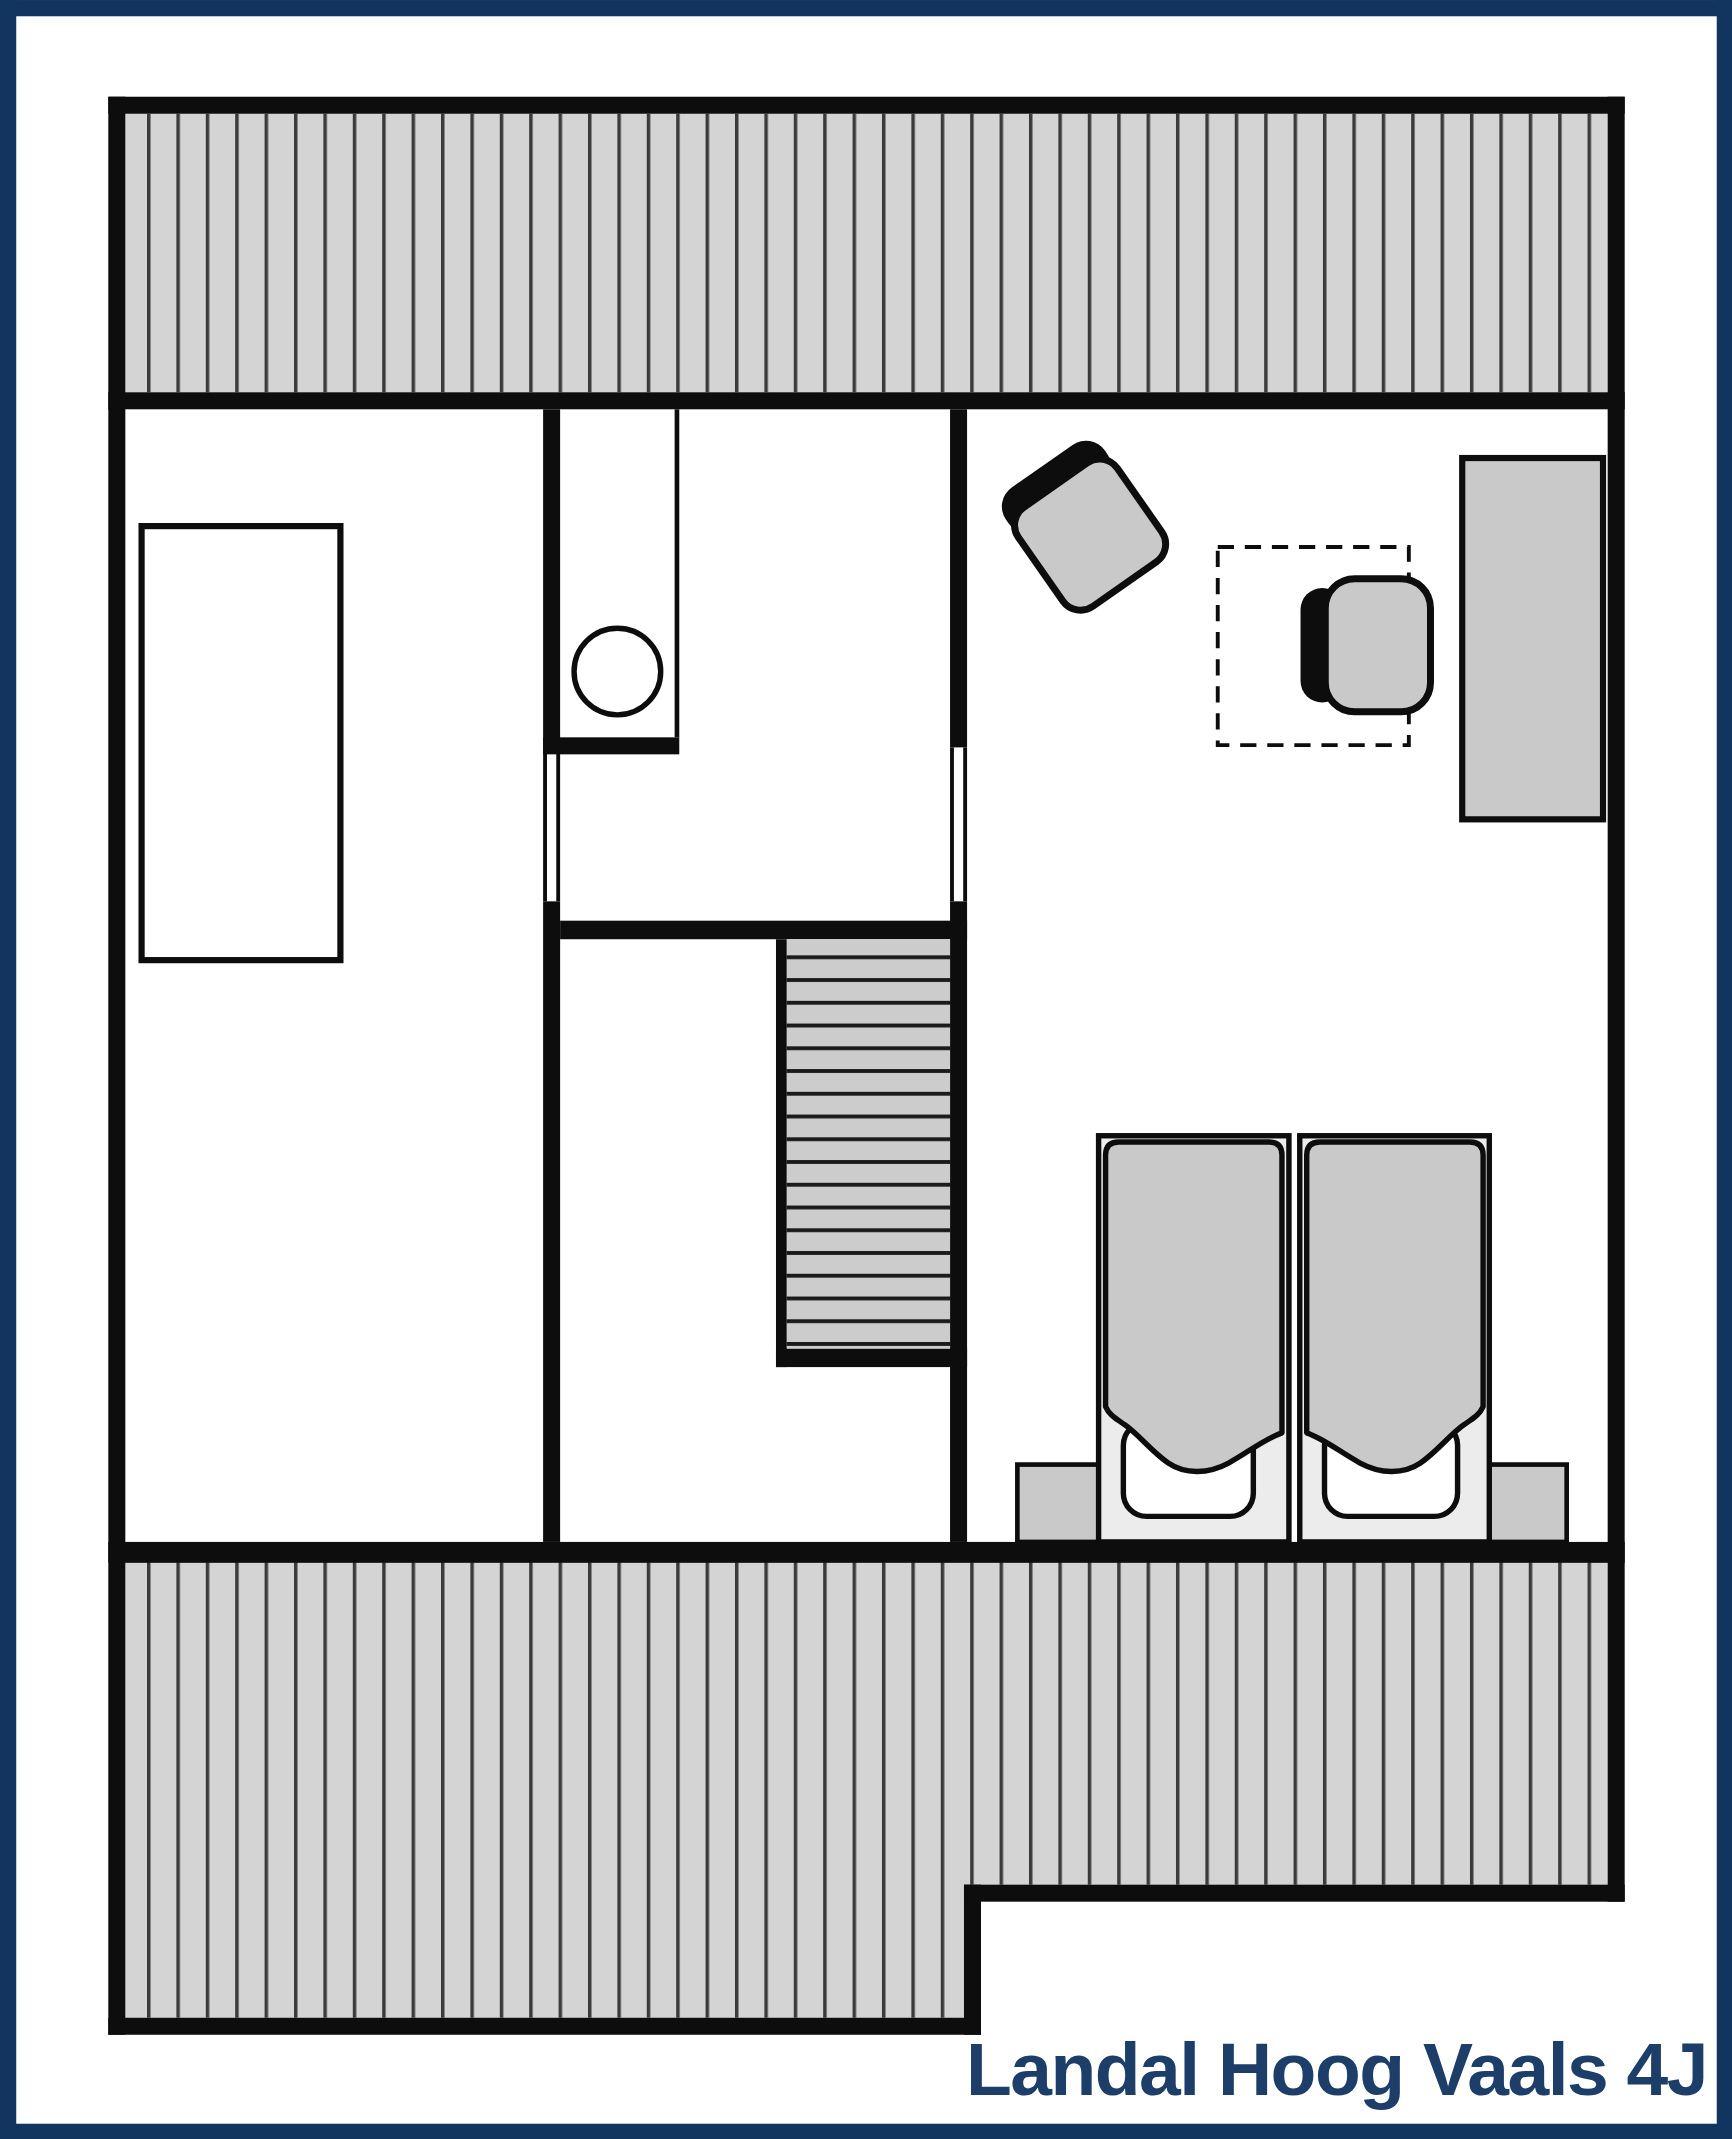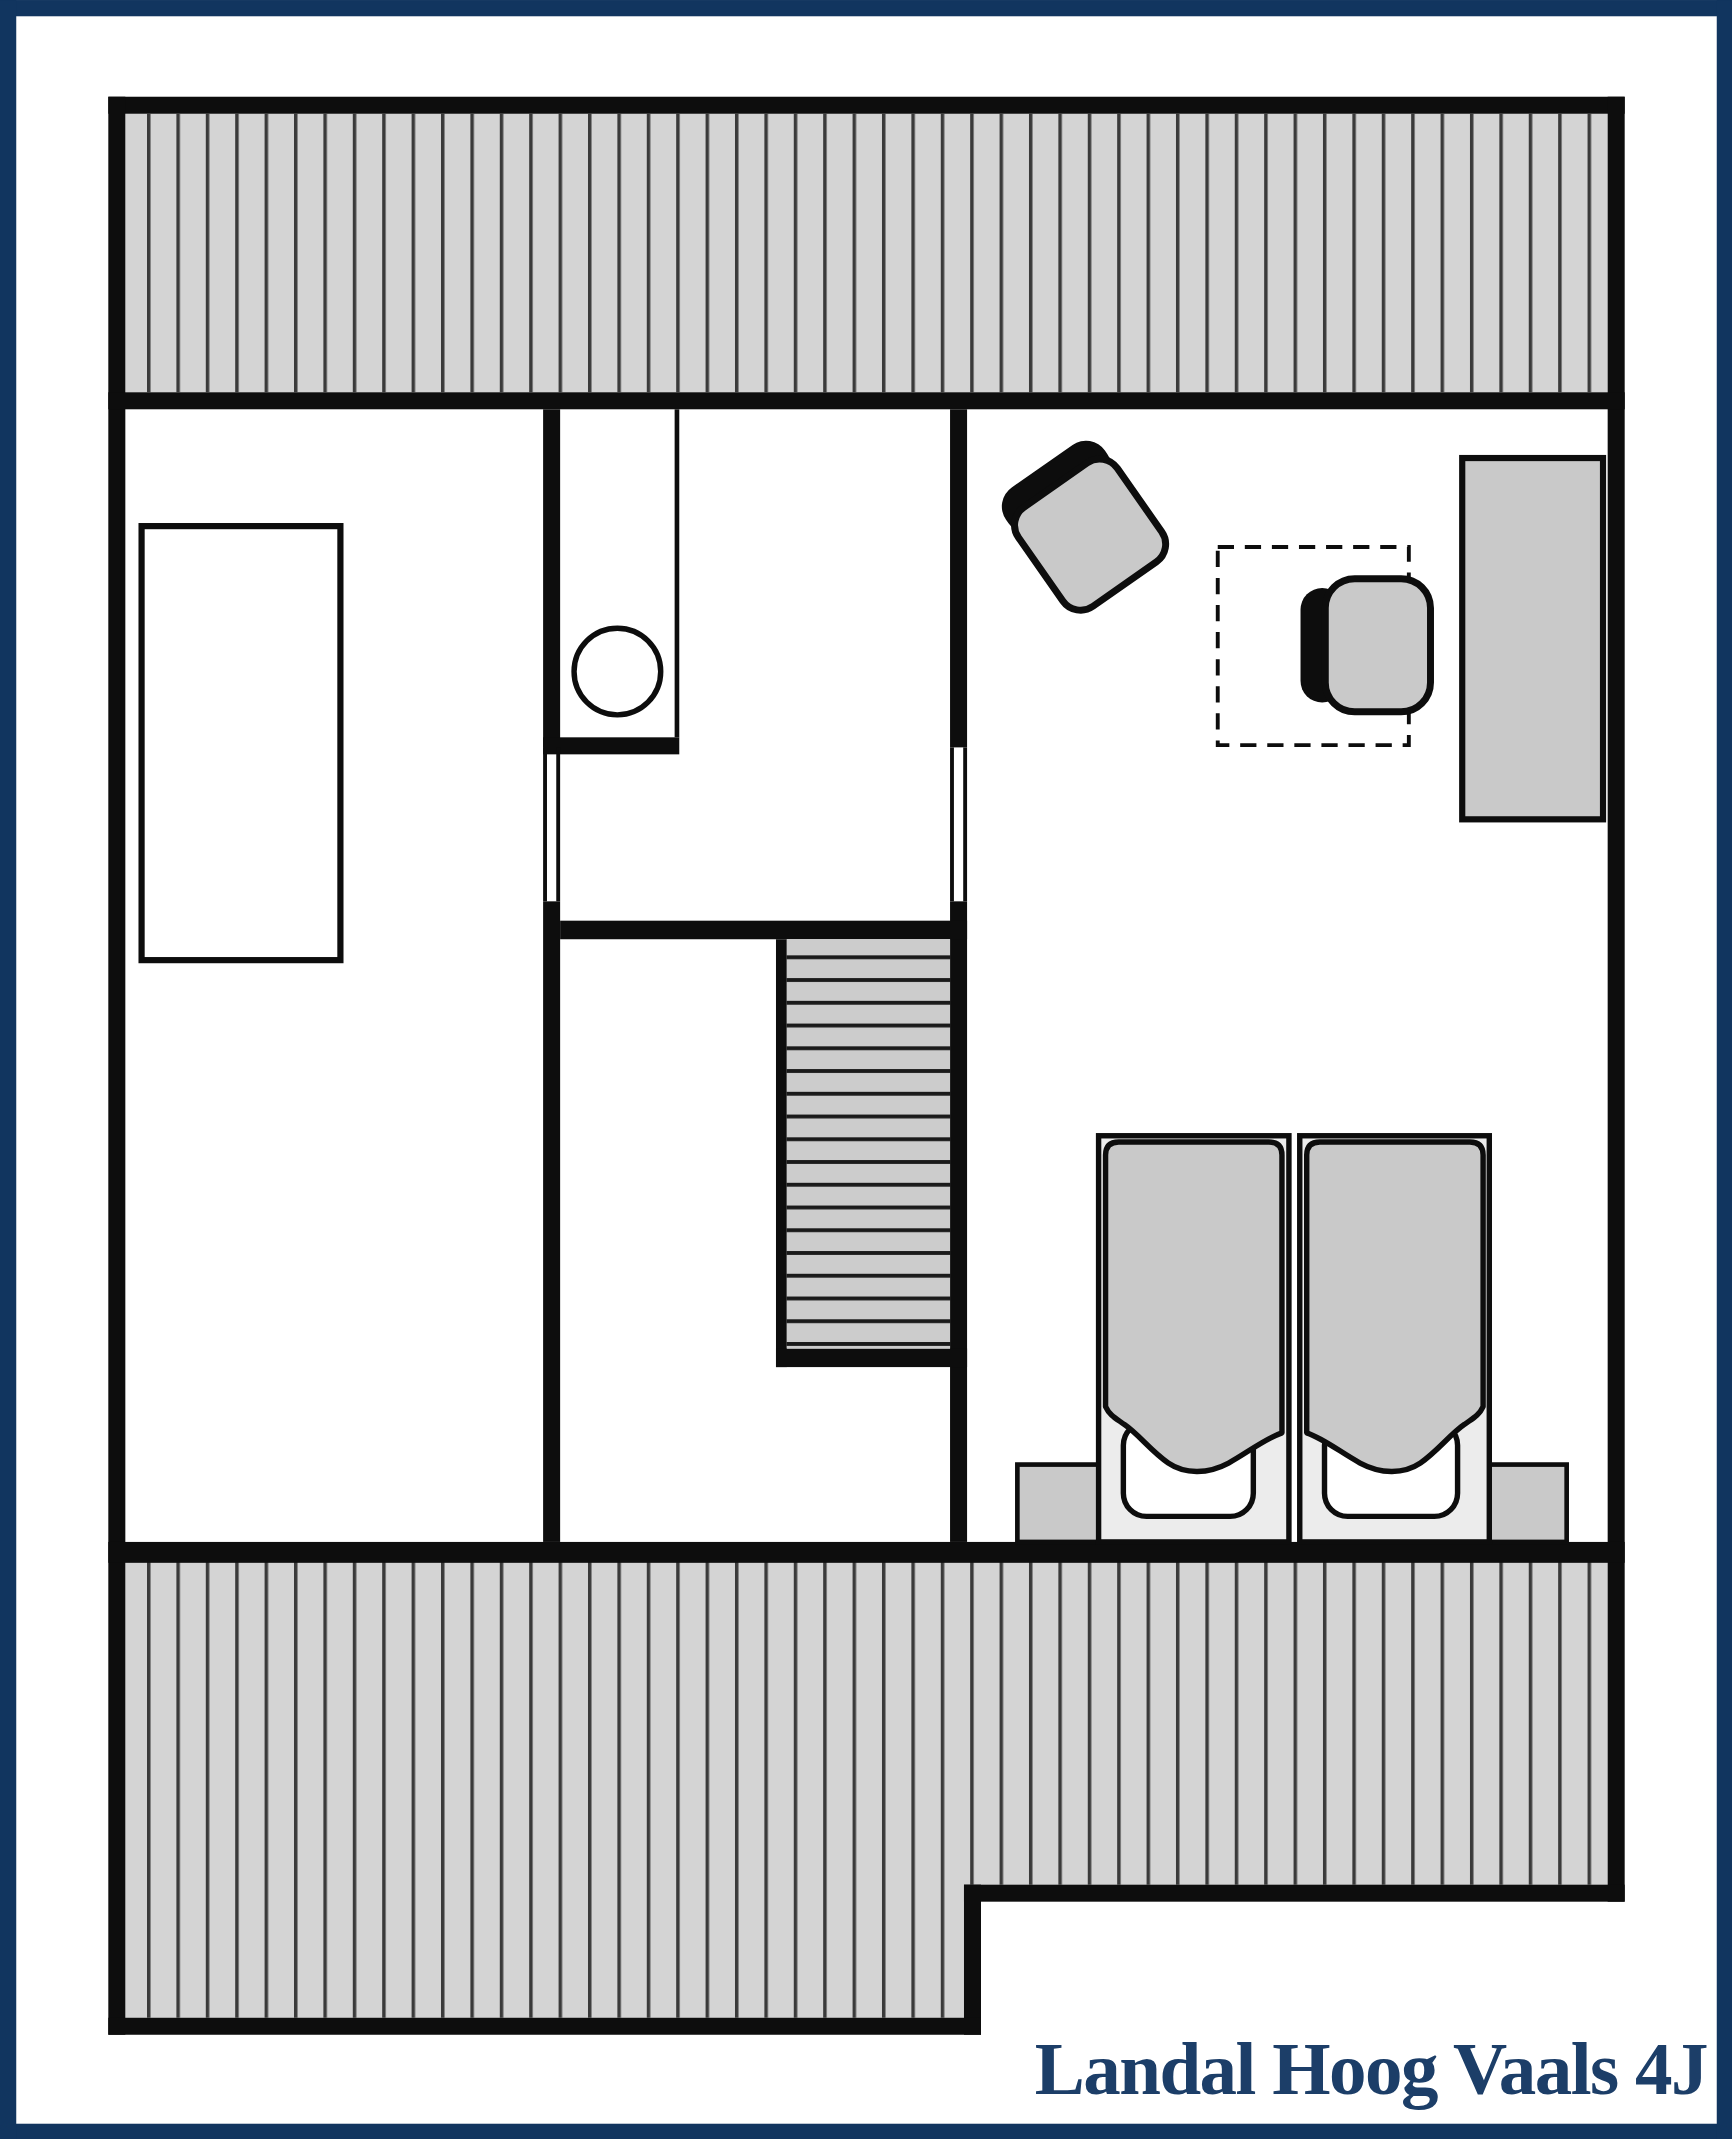"Landal Hoog Vaals 4J" .plan-title { font-family: Liberation Serif, serif -> none }
